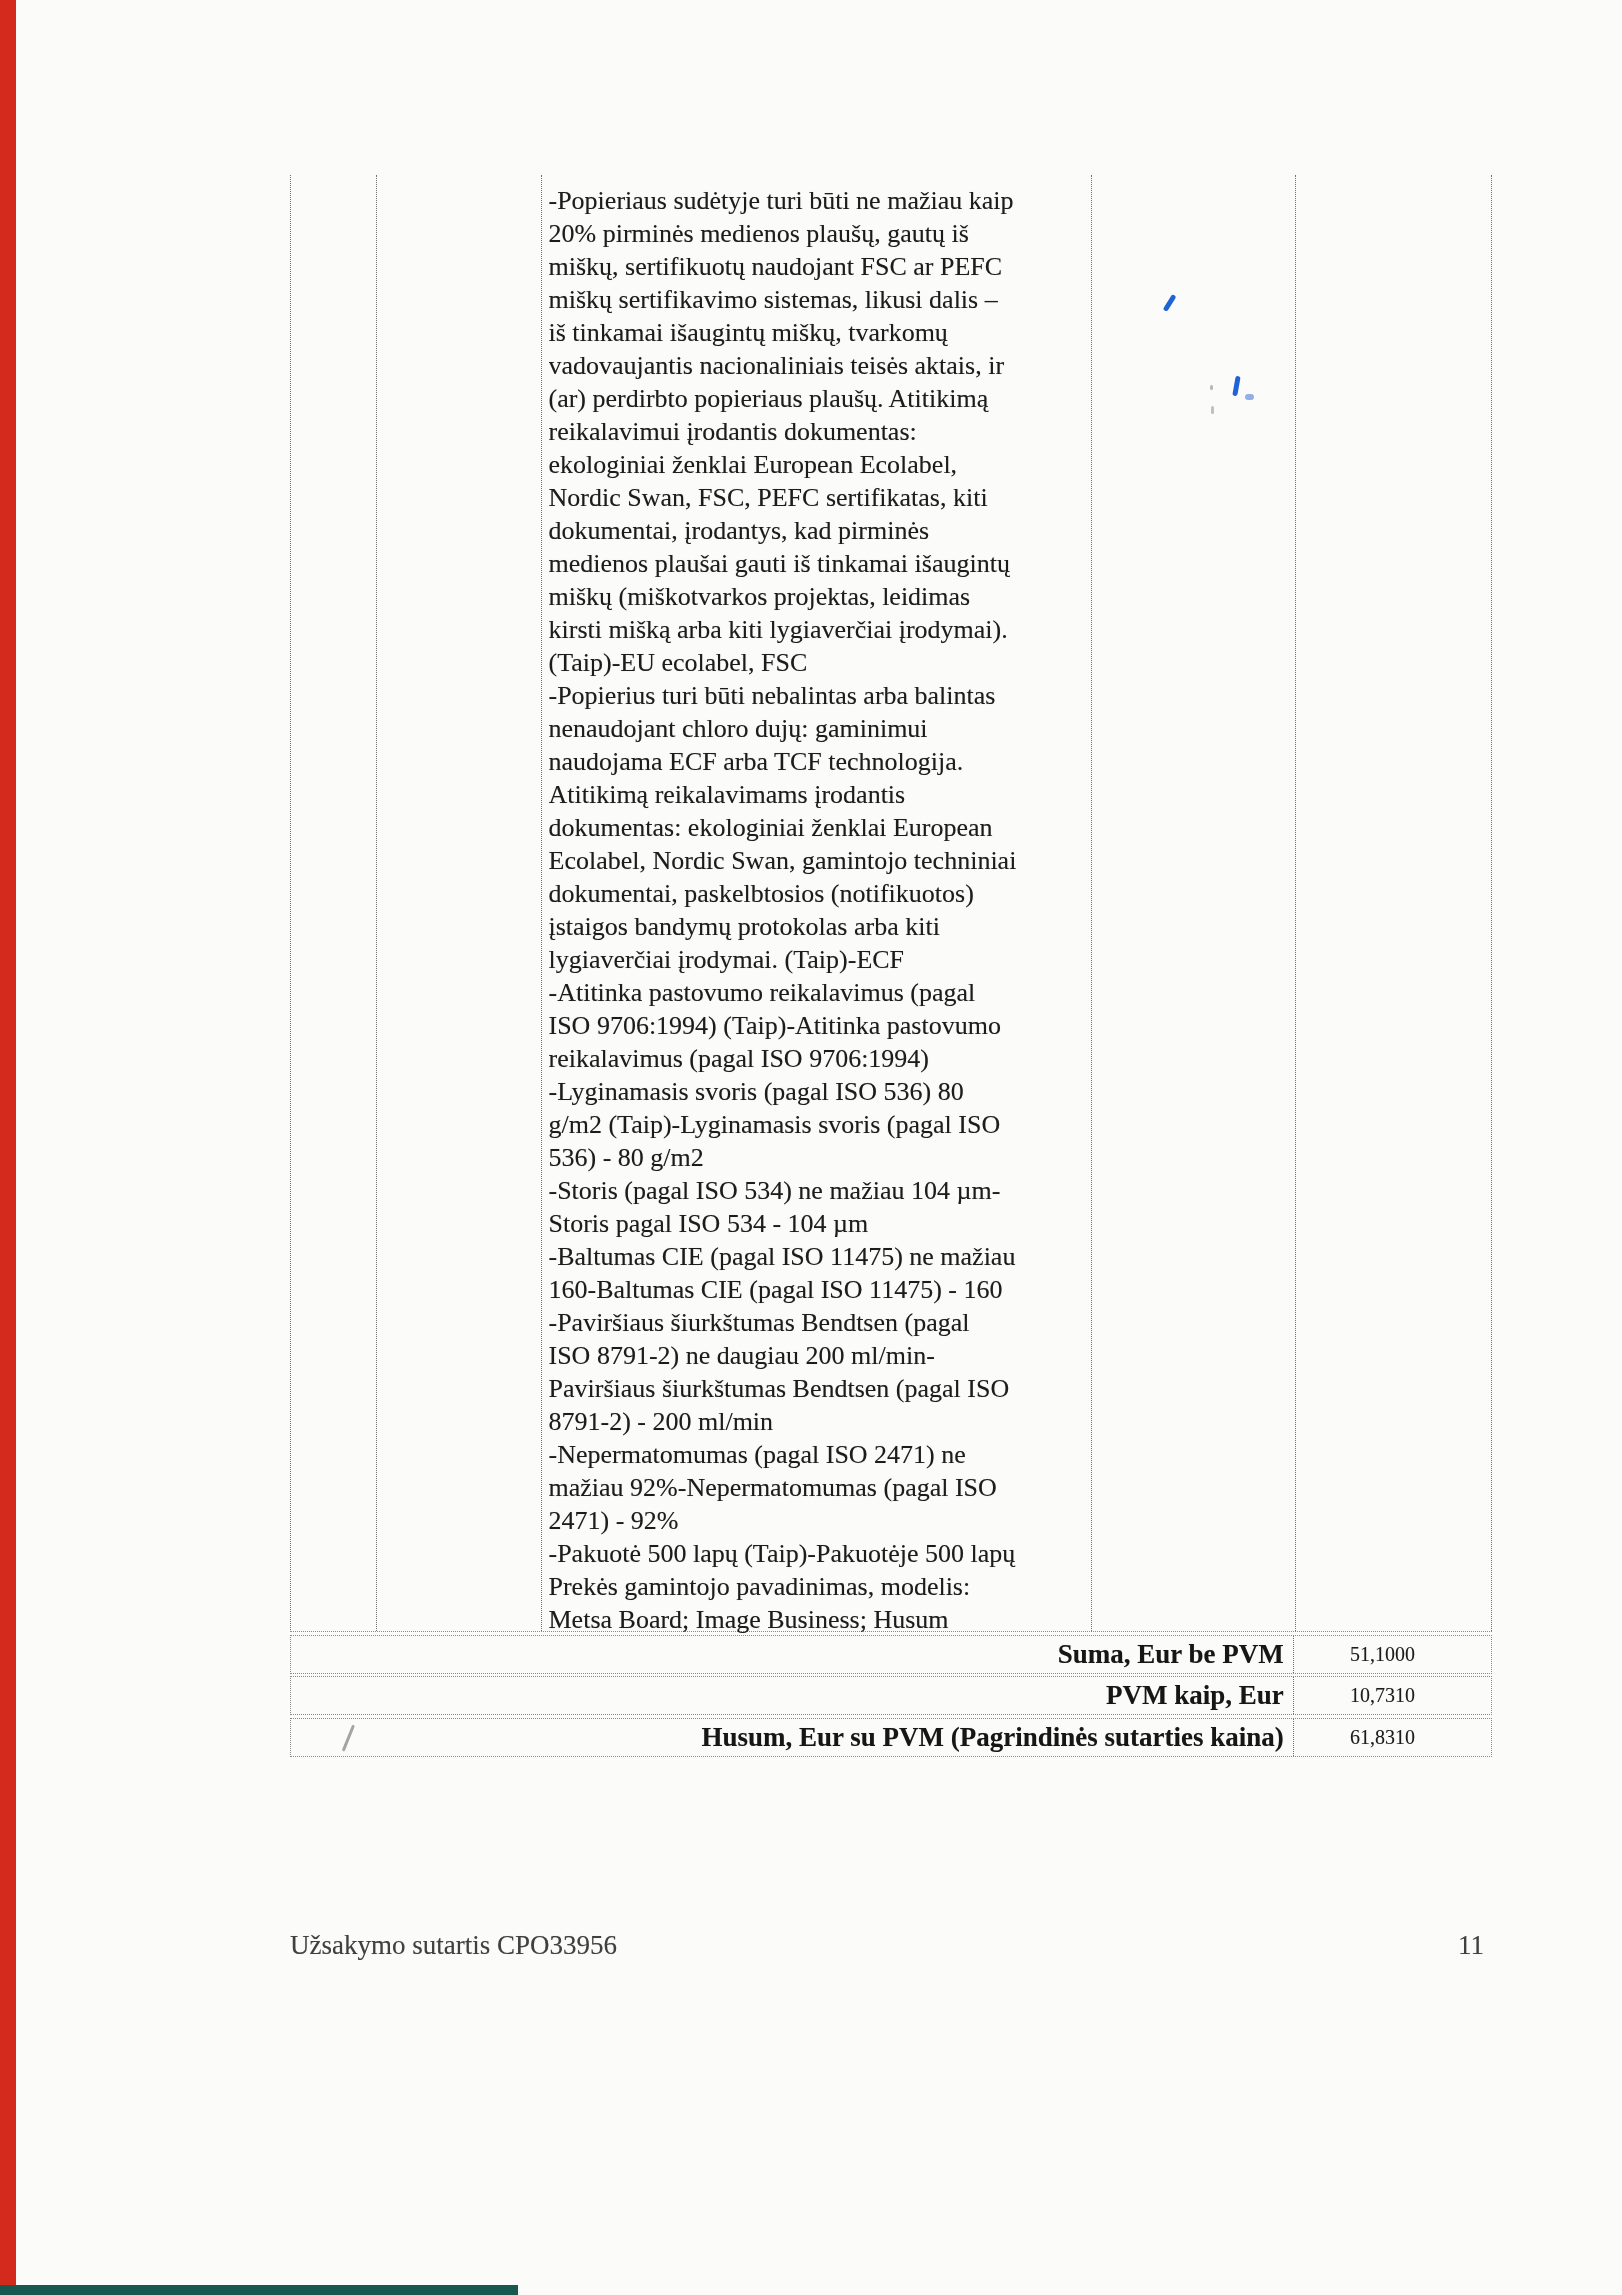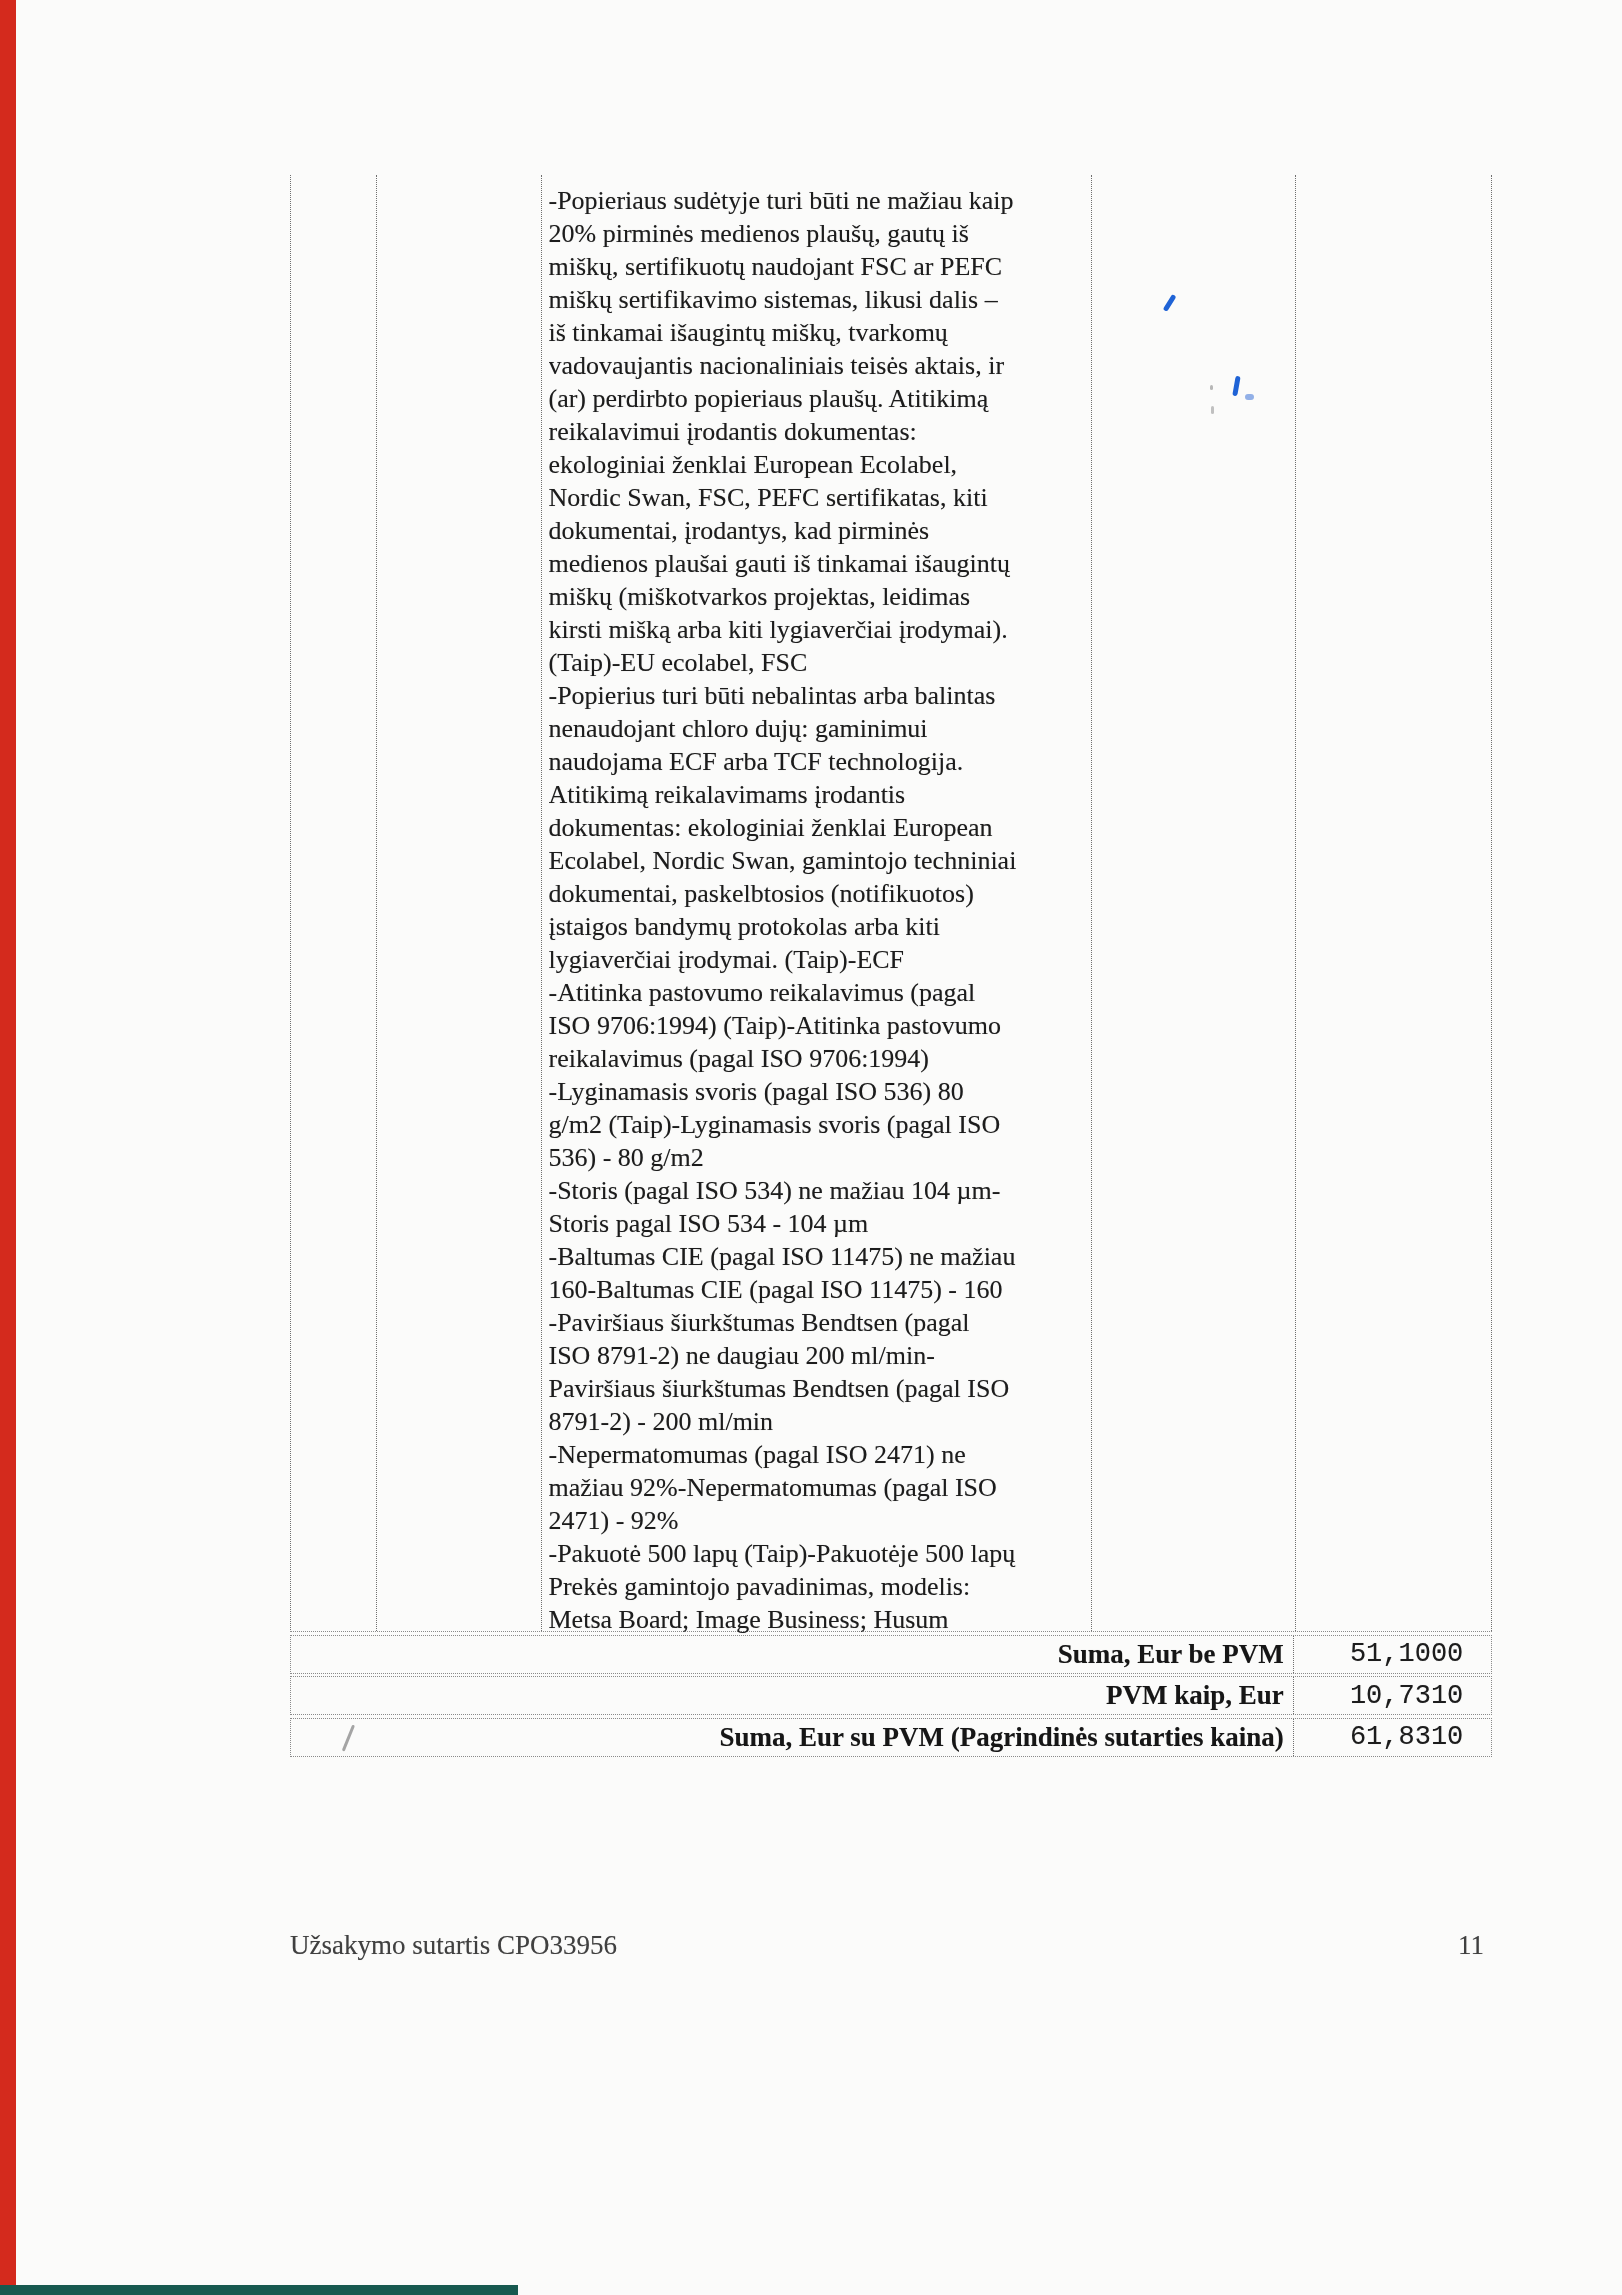"51,1000" .sum-value { font-family: Liberation Mono, monospace -> none; font-size: 27px -> 20px }
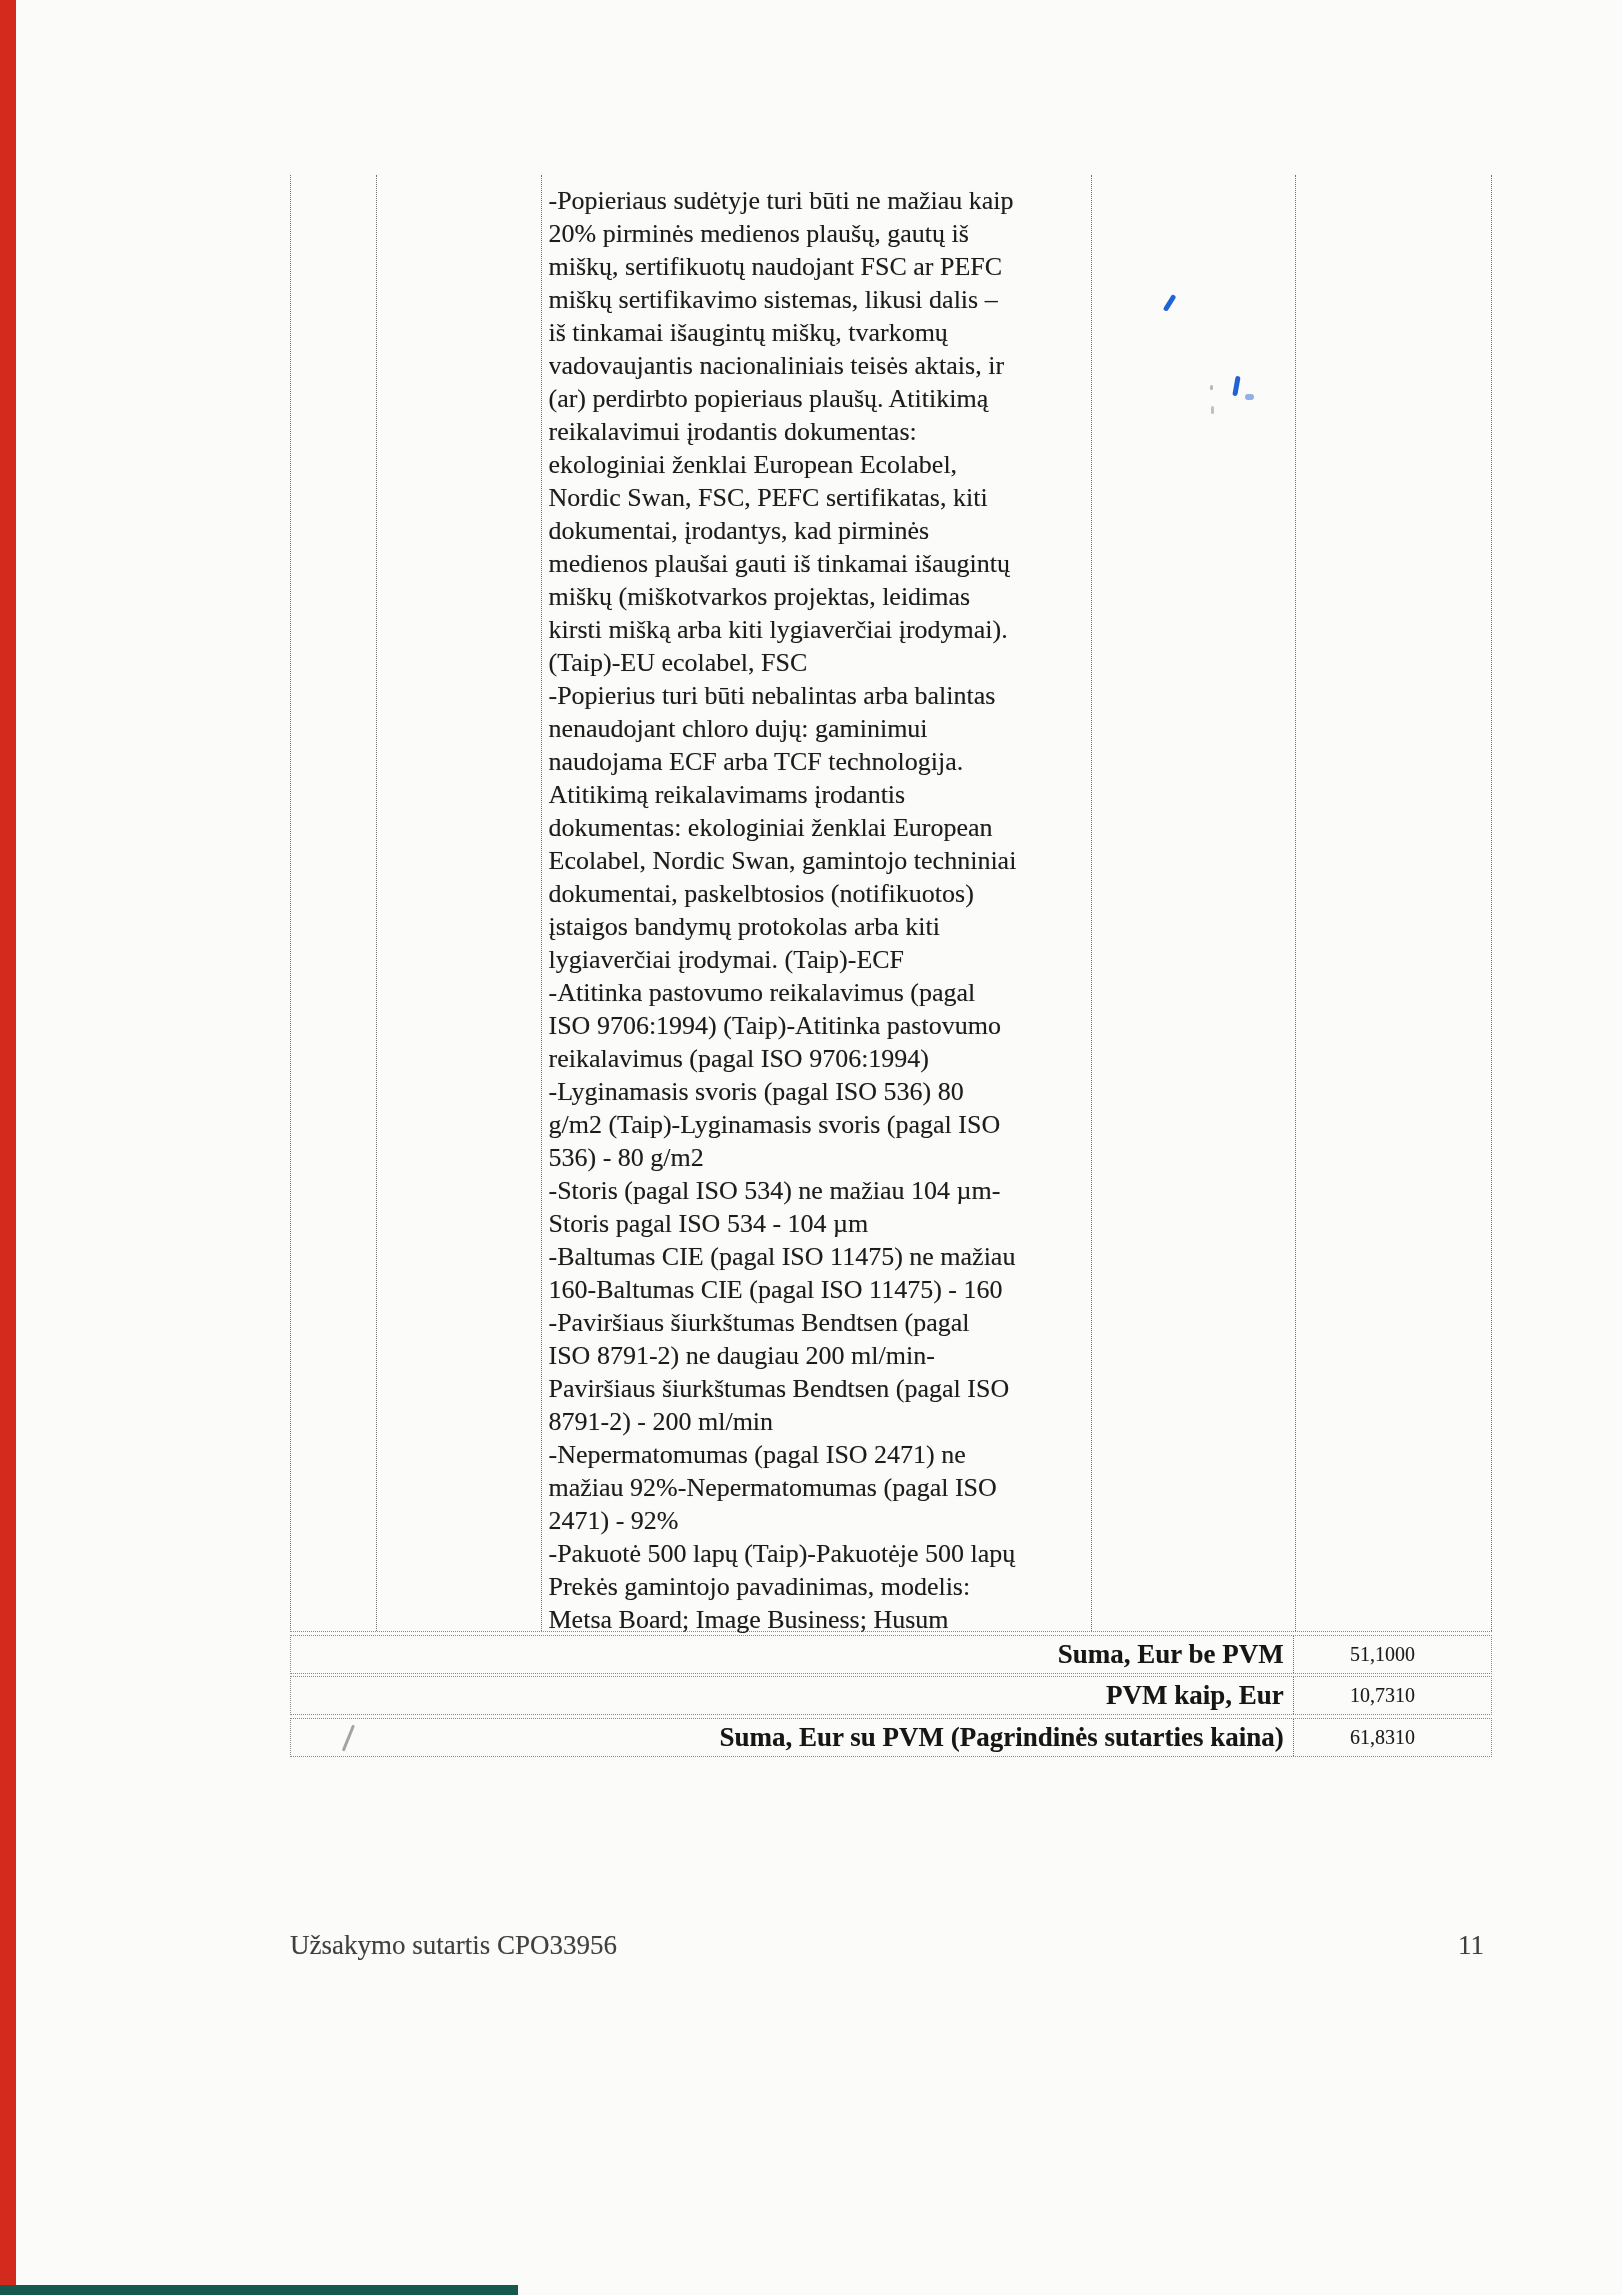"Suma, Eur su PVM (Pagrindinės" div.sum-label { text: Suma -> Husum }
